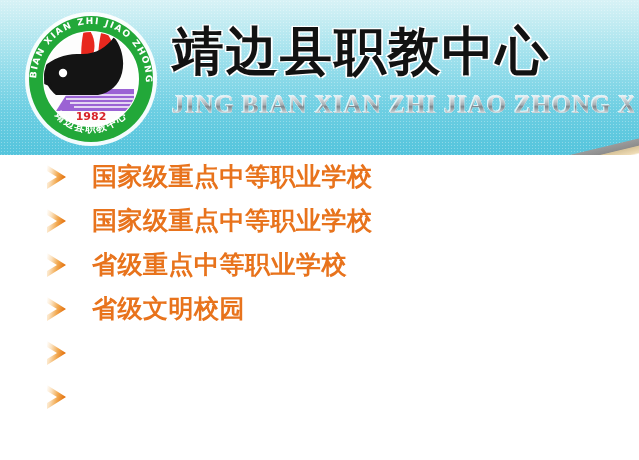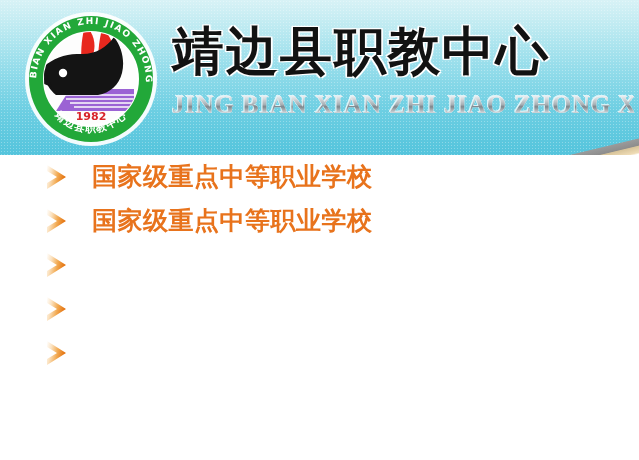"省级重点中等职业学校" span.honor-label { html: none -> <span>省级重点中等职业学校</span> }
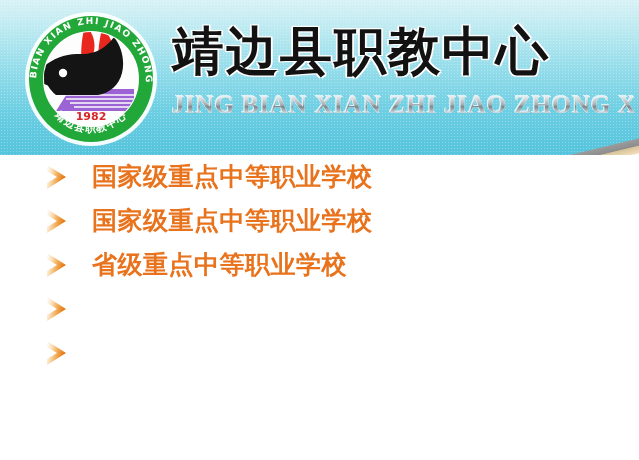"省级文明校园" li.honor-item { html: none -> <li> <span> <svg> <defs> <linearGradient> <stop></stop> <stop></stop> <stop></stop> <stop></stop> </linearGradient> </defs> <path></path> </svg> </span> <span>省级文明校园</span> </li> }
